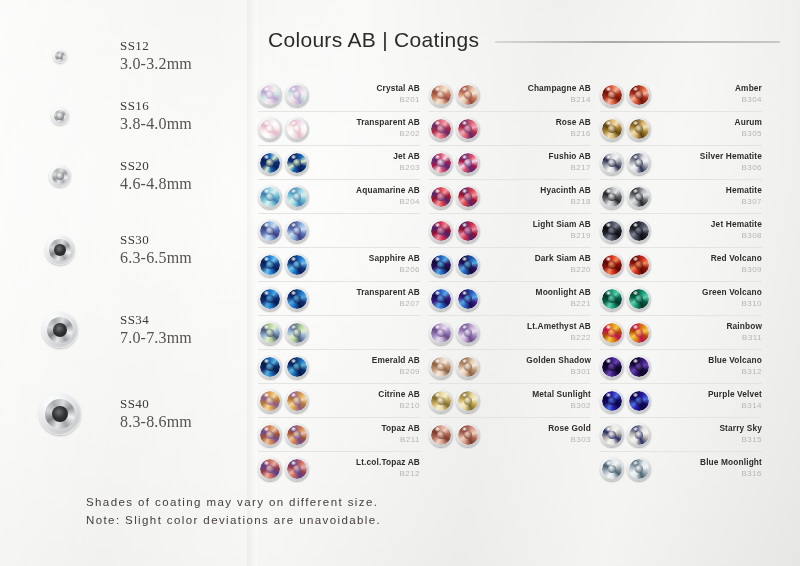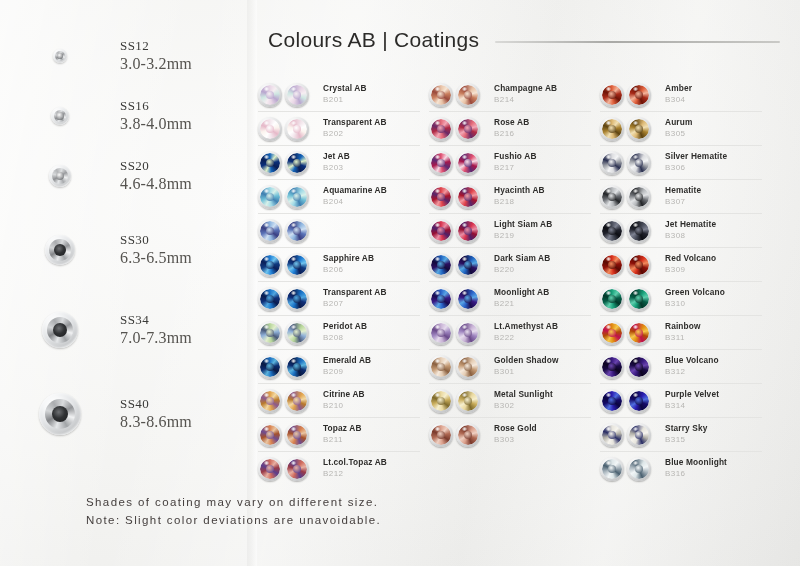"Crystal AB" #cols { text-align: none -> right }
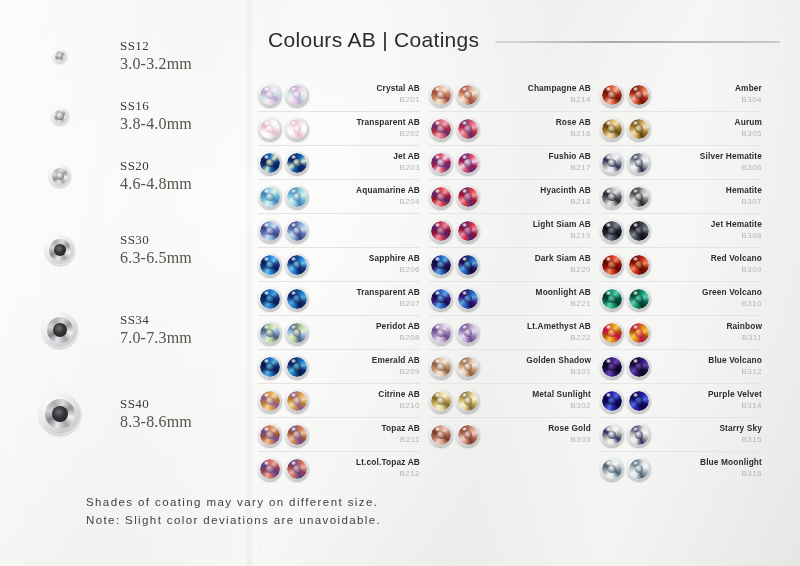"Peridot AB" div.labels { html: <div> <div>Peridot AB</div> <div>B208</div> </div> -> none }
